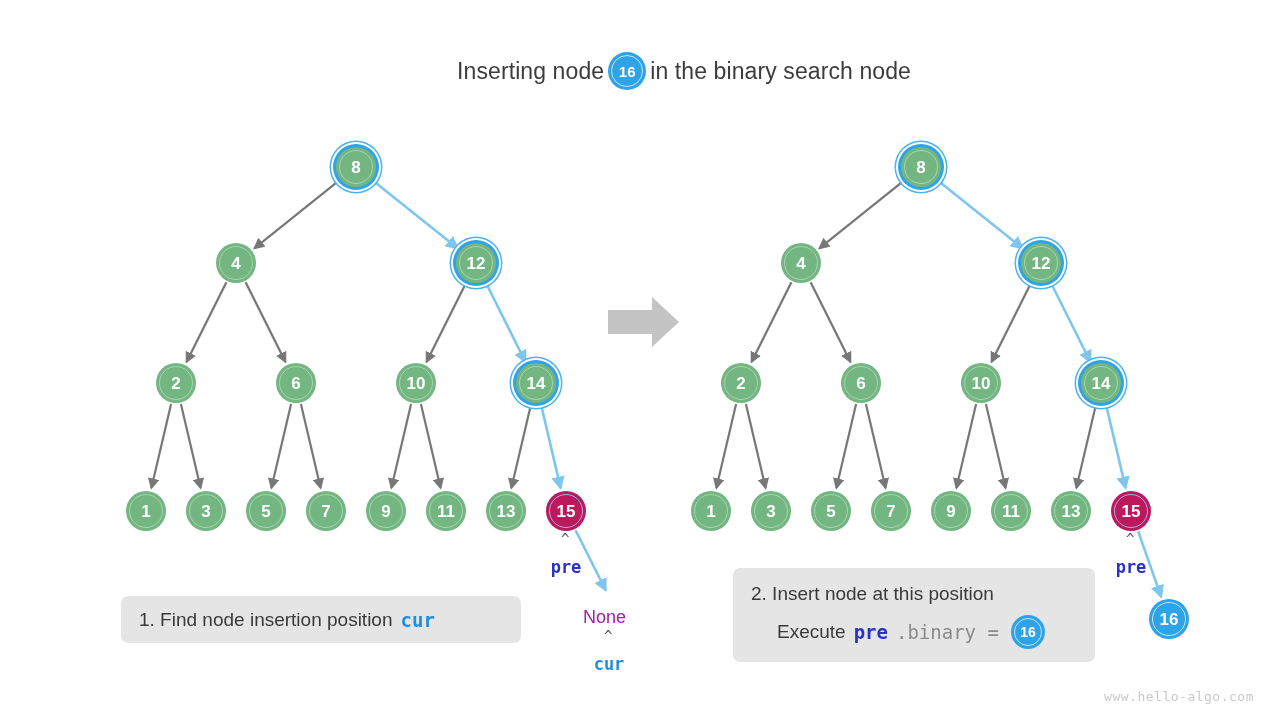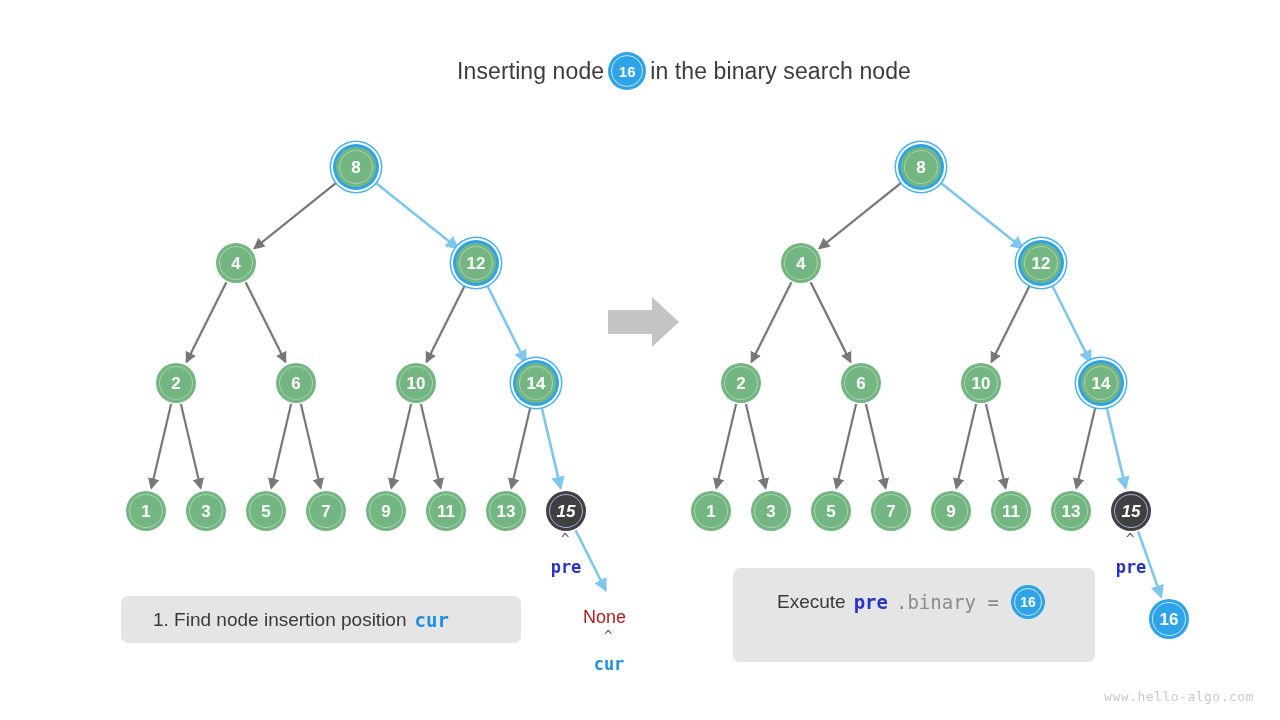"15" .node.purple { background: #404040 -> #be185d; font-style: italic -> none }
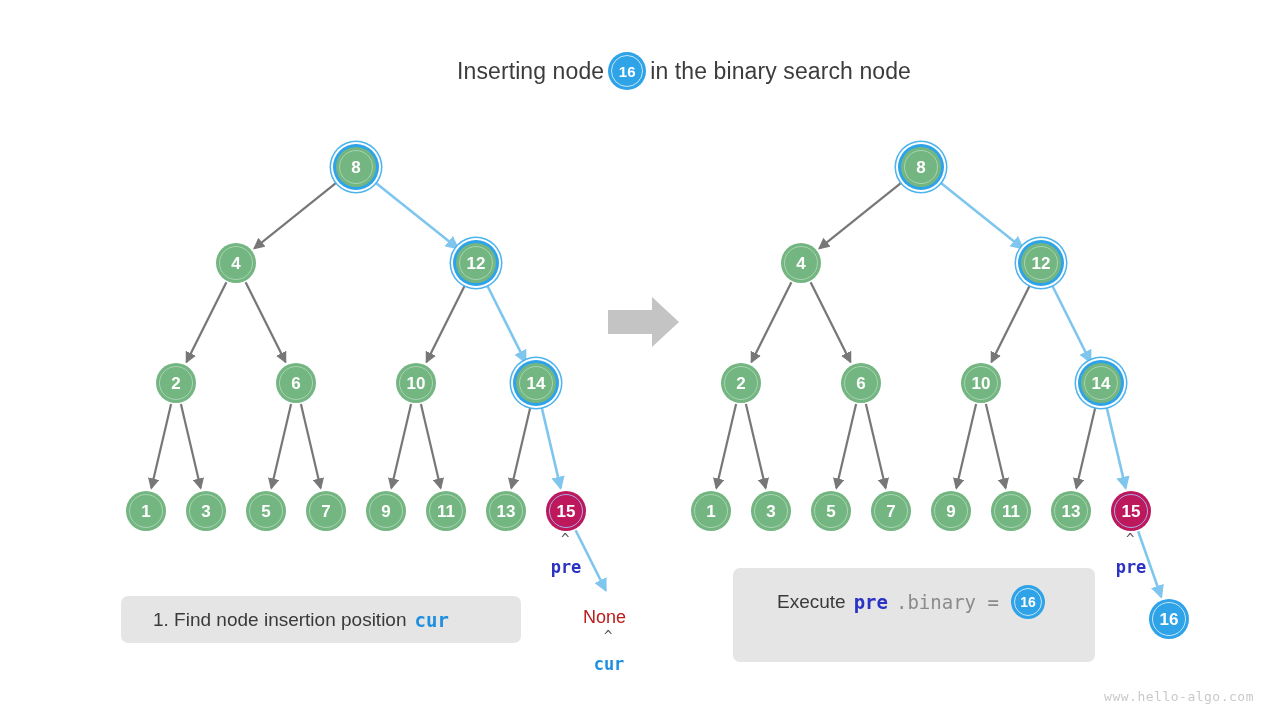"2. Insert node at this" div.line1 { html: none -> <div>2. Insert node at this position</div> }
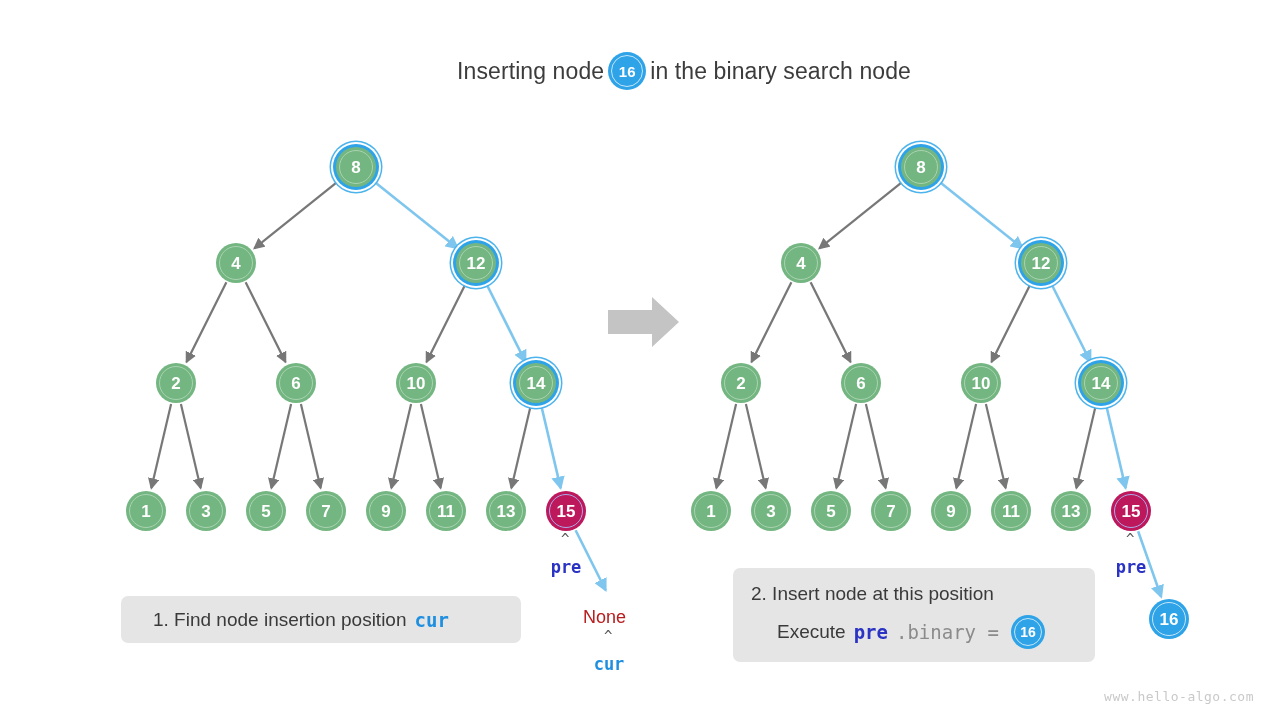"1. Find node insertion position" #caption-left { padding-left: 32px -> 18px }
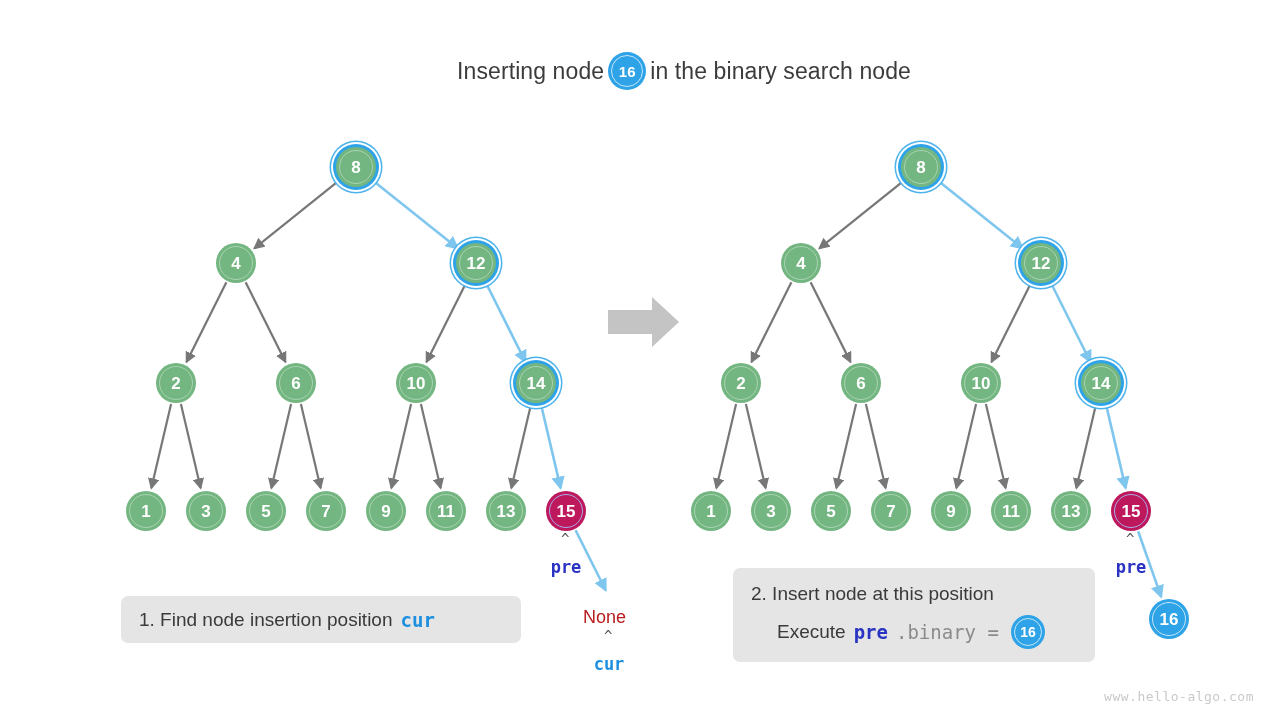"None" .none-text { color: #b91c1c -> #a21caf }
